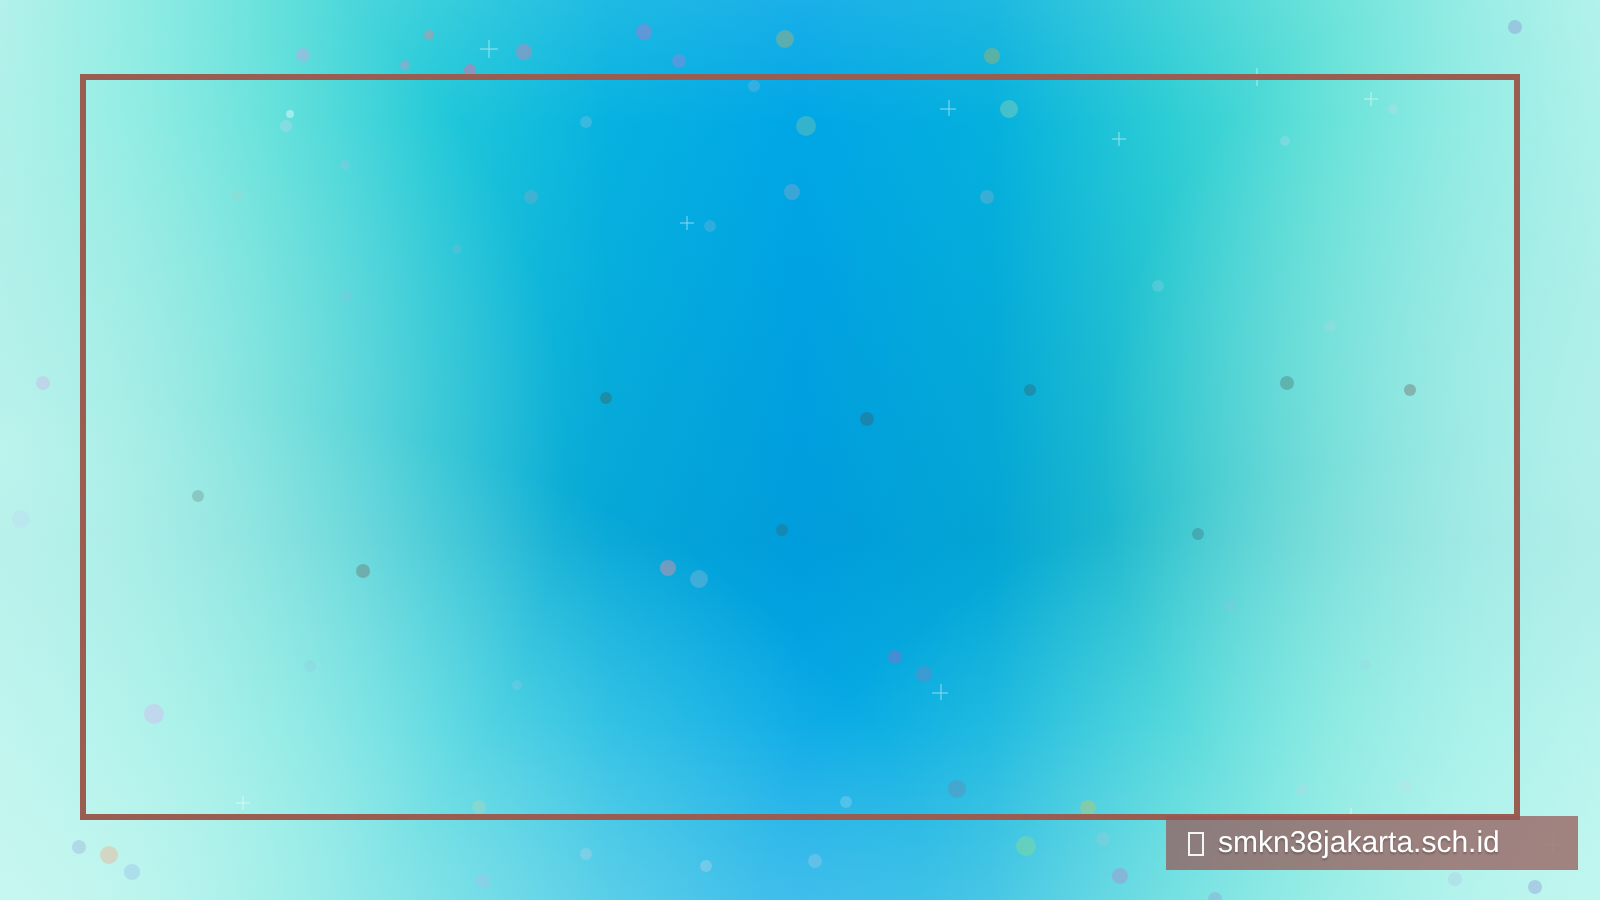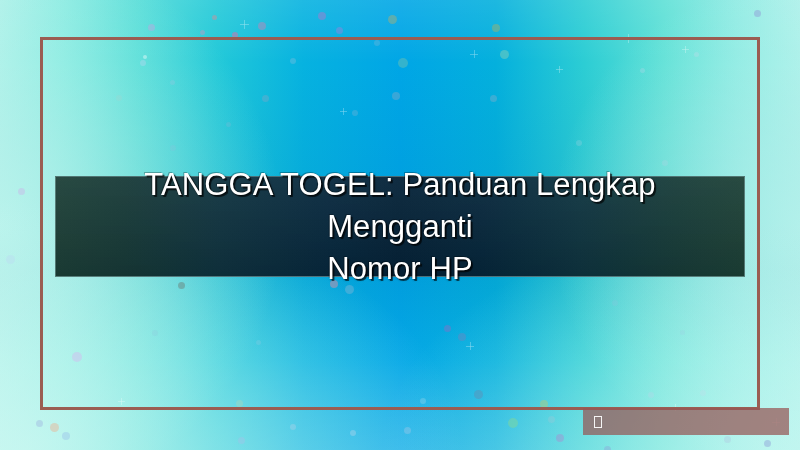"TANGGA TOGEL: Panduan Lengkap Mengganti" div { html: <div> <div>TANGGA TOGEL: Panduan Lengkap Mengganti Nomor HP</div> </div> -> none }
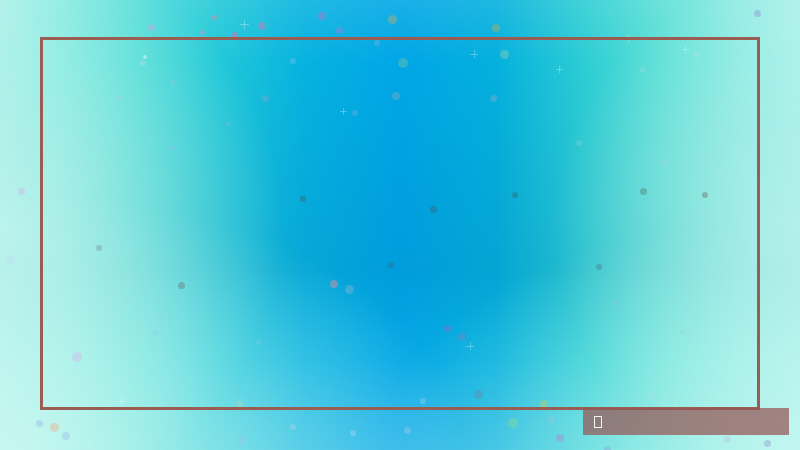"smkn38jakarta.sch.id" span.badge-text { html: none -> <span>smkn38jakarta.sch.id</span> }
